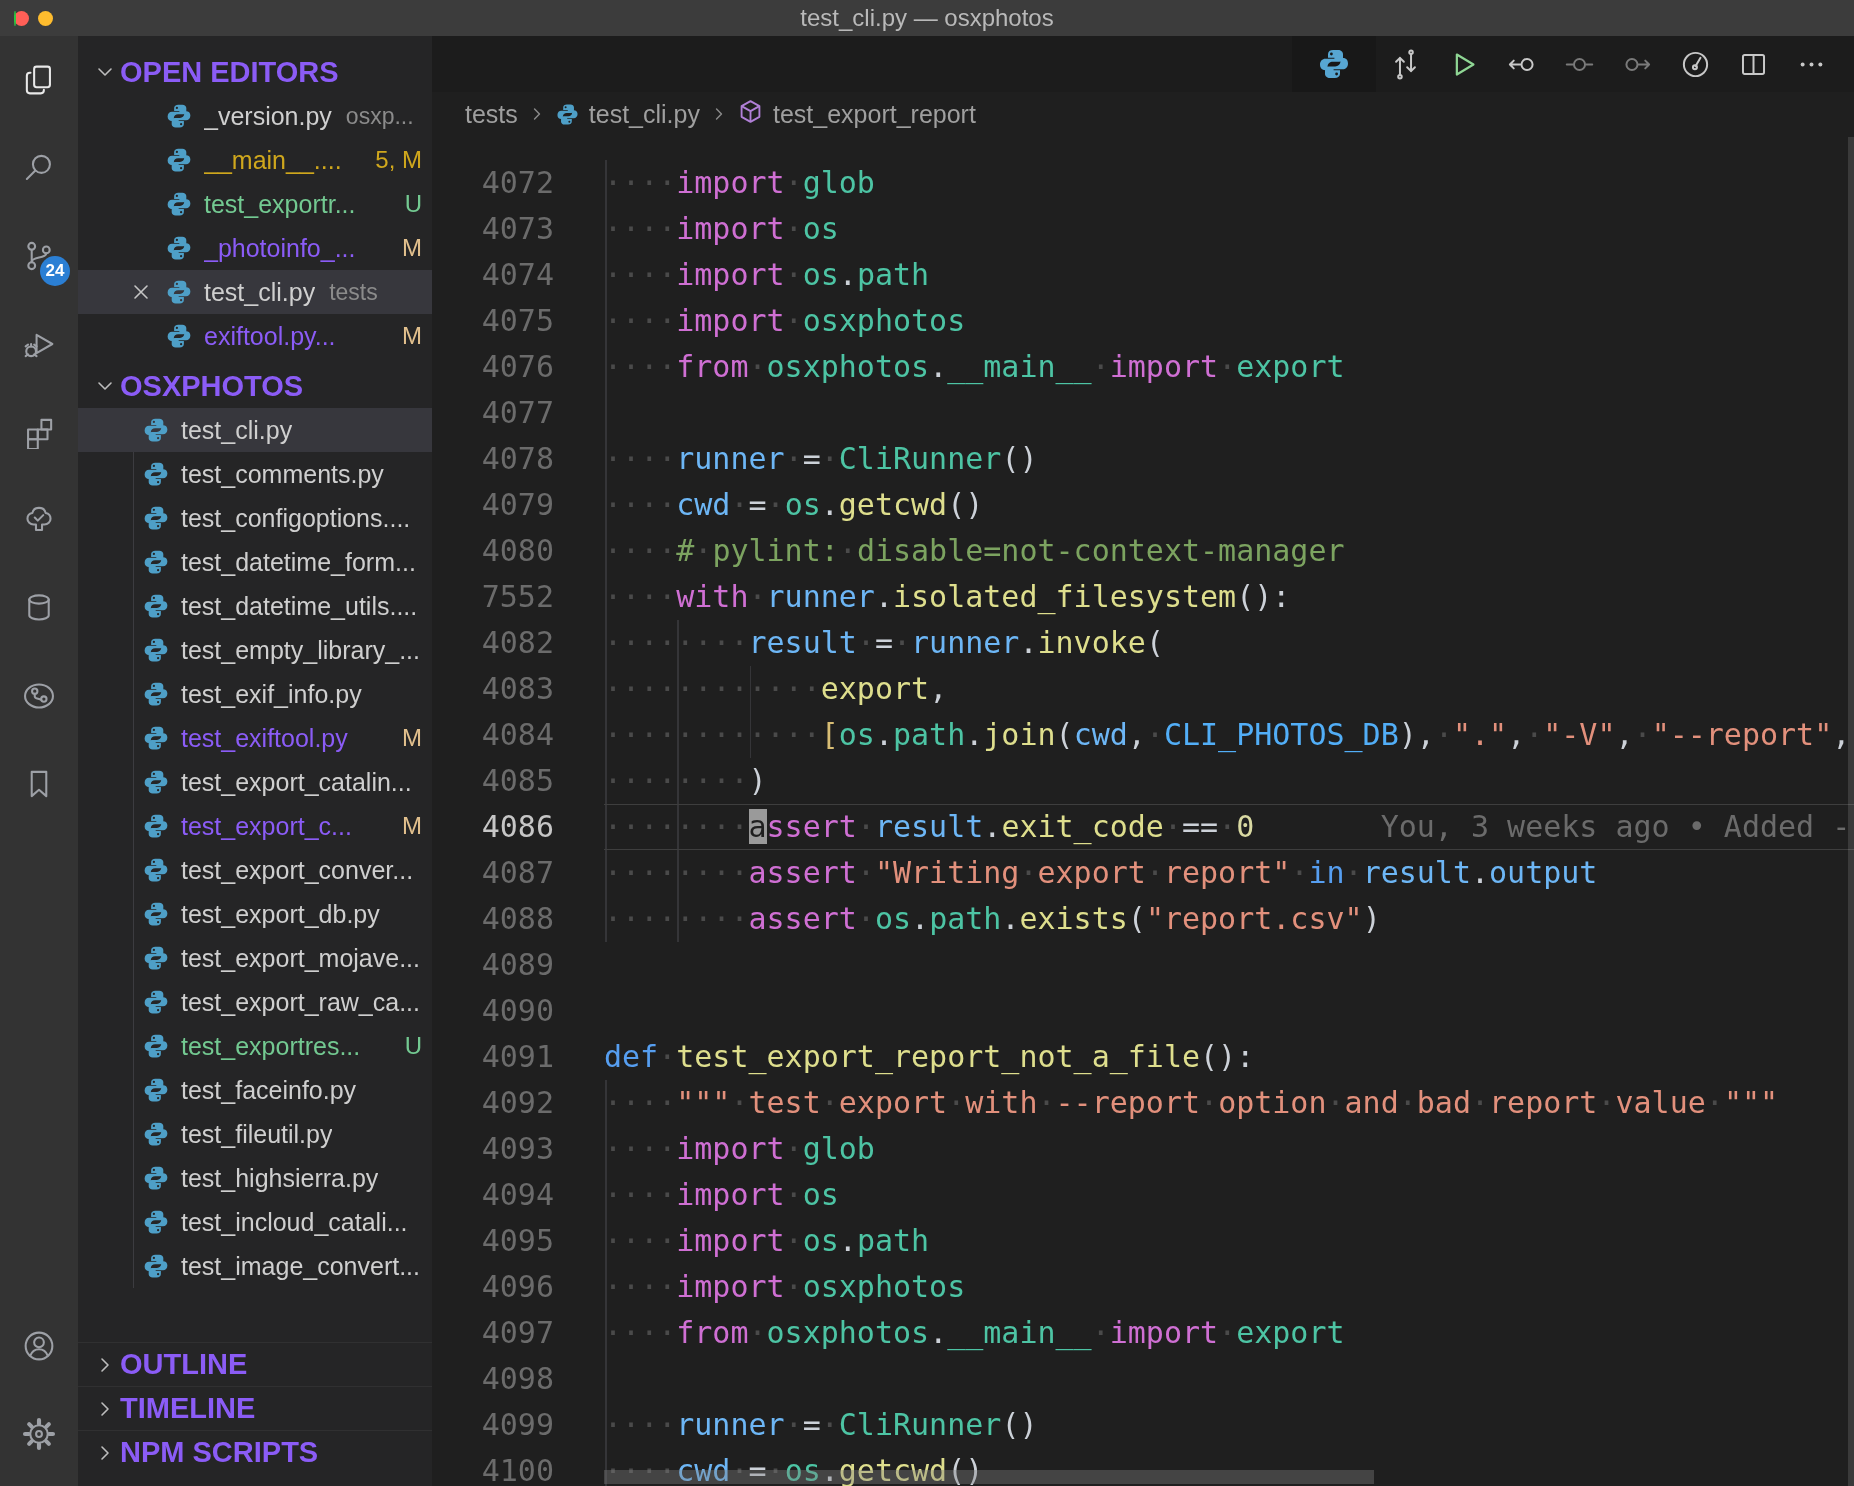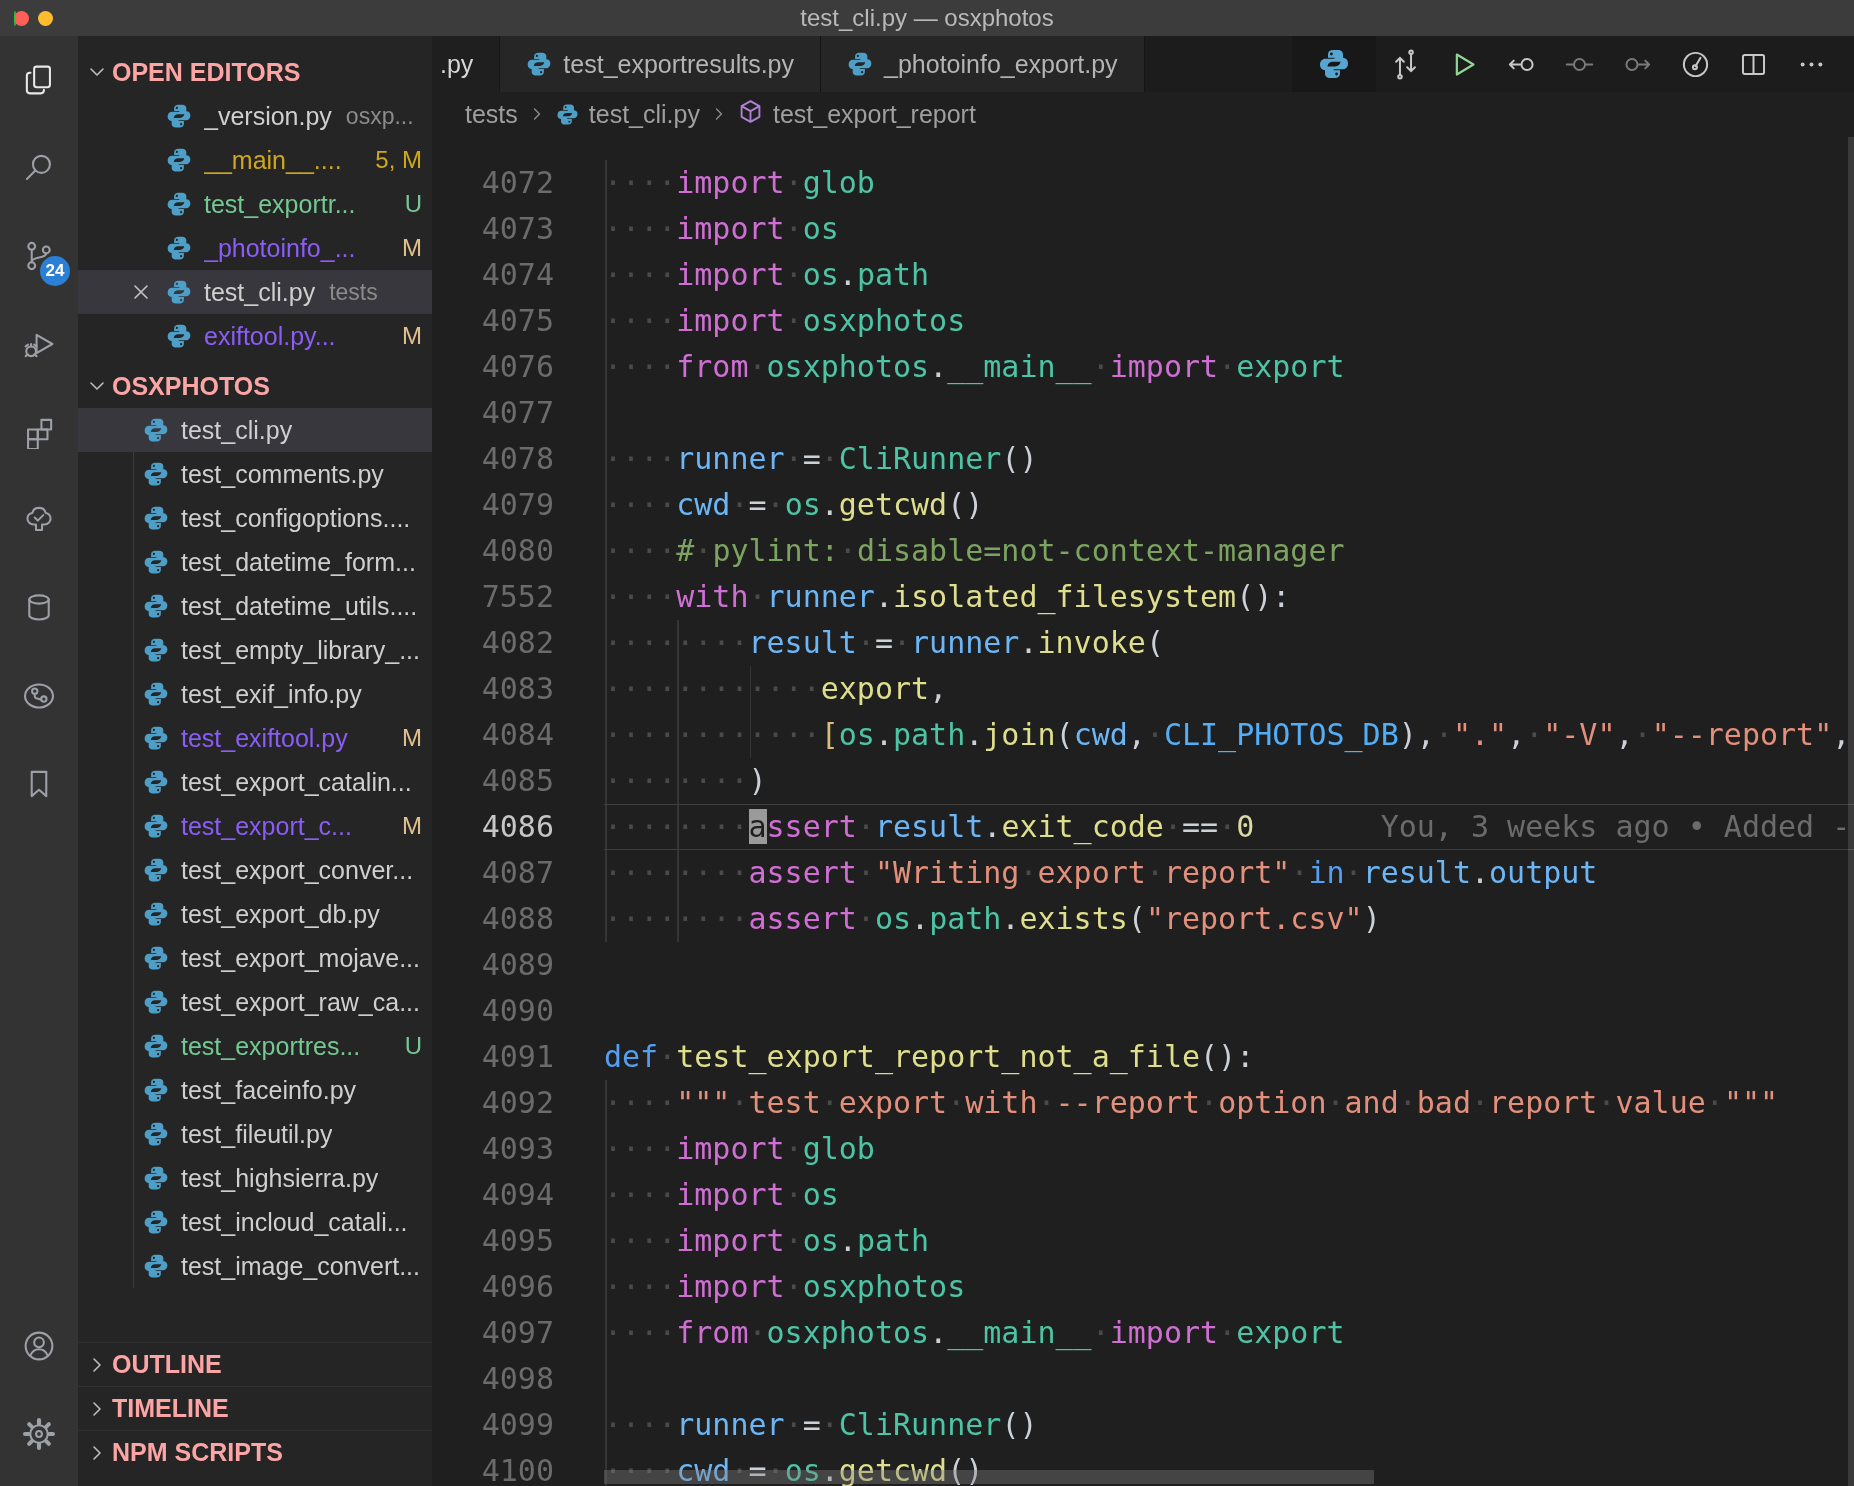"OPEN EDITORS" .sec-h { color: #fca5a5 -> #8b5cf6; font-size: 25px -> 29px; padding-left: 8px -> 16px }
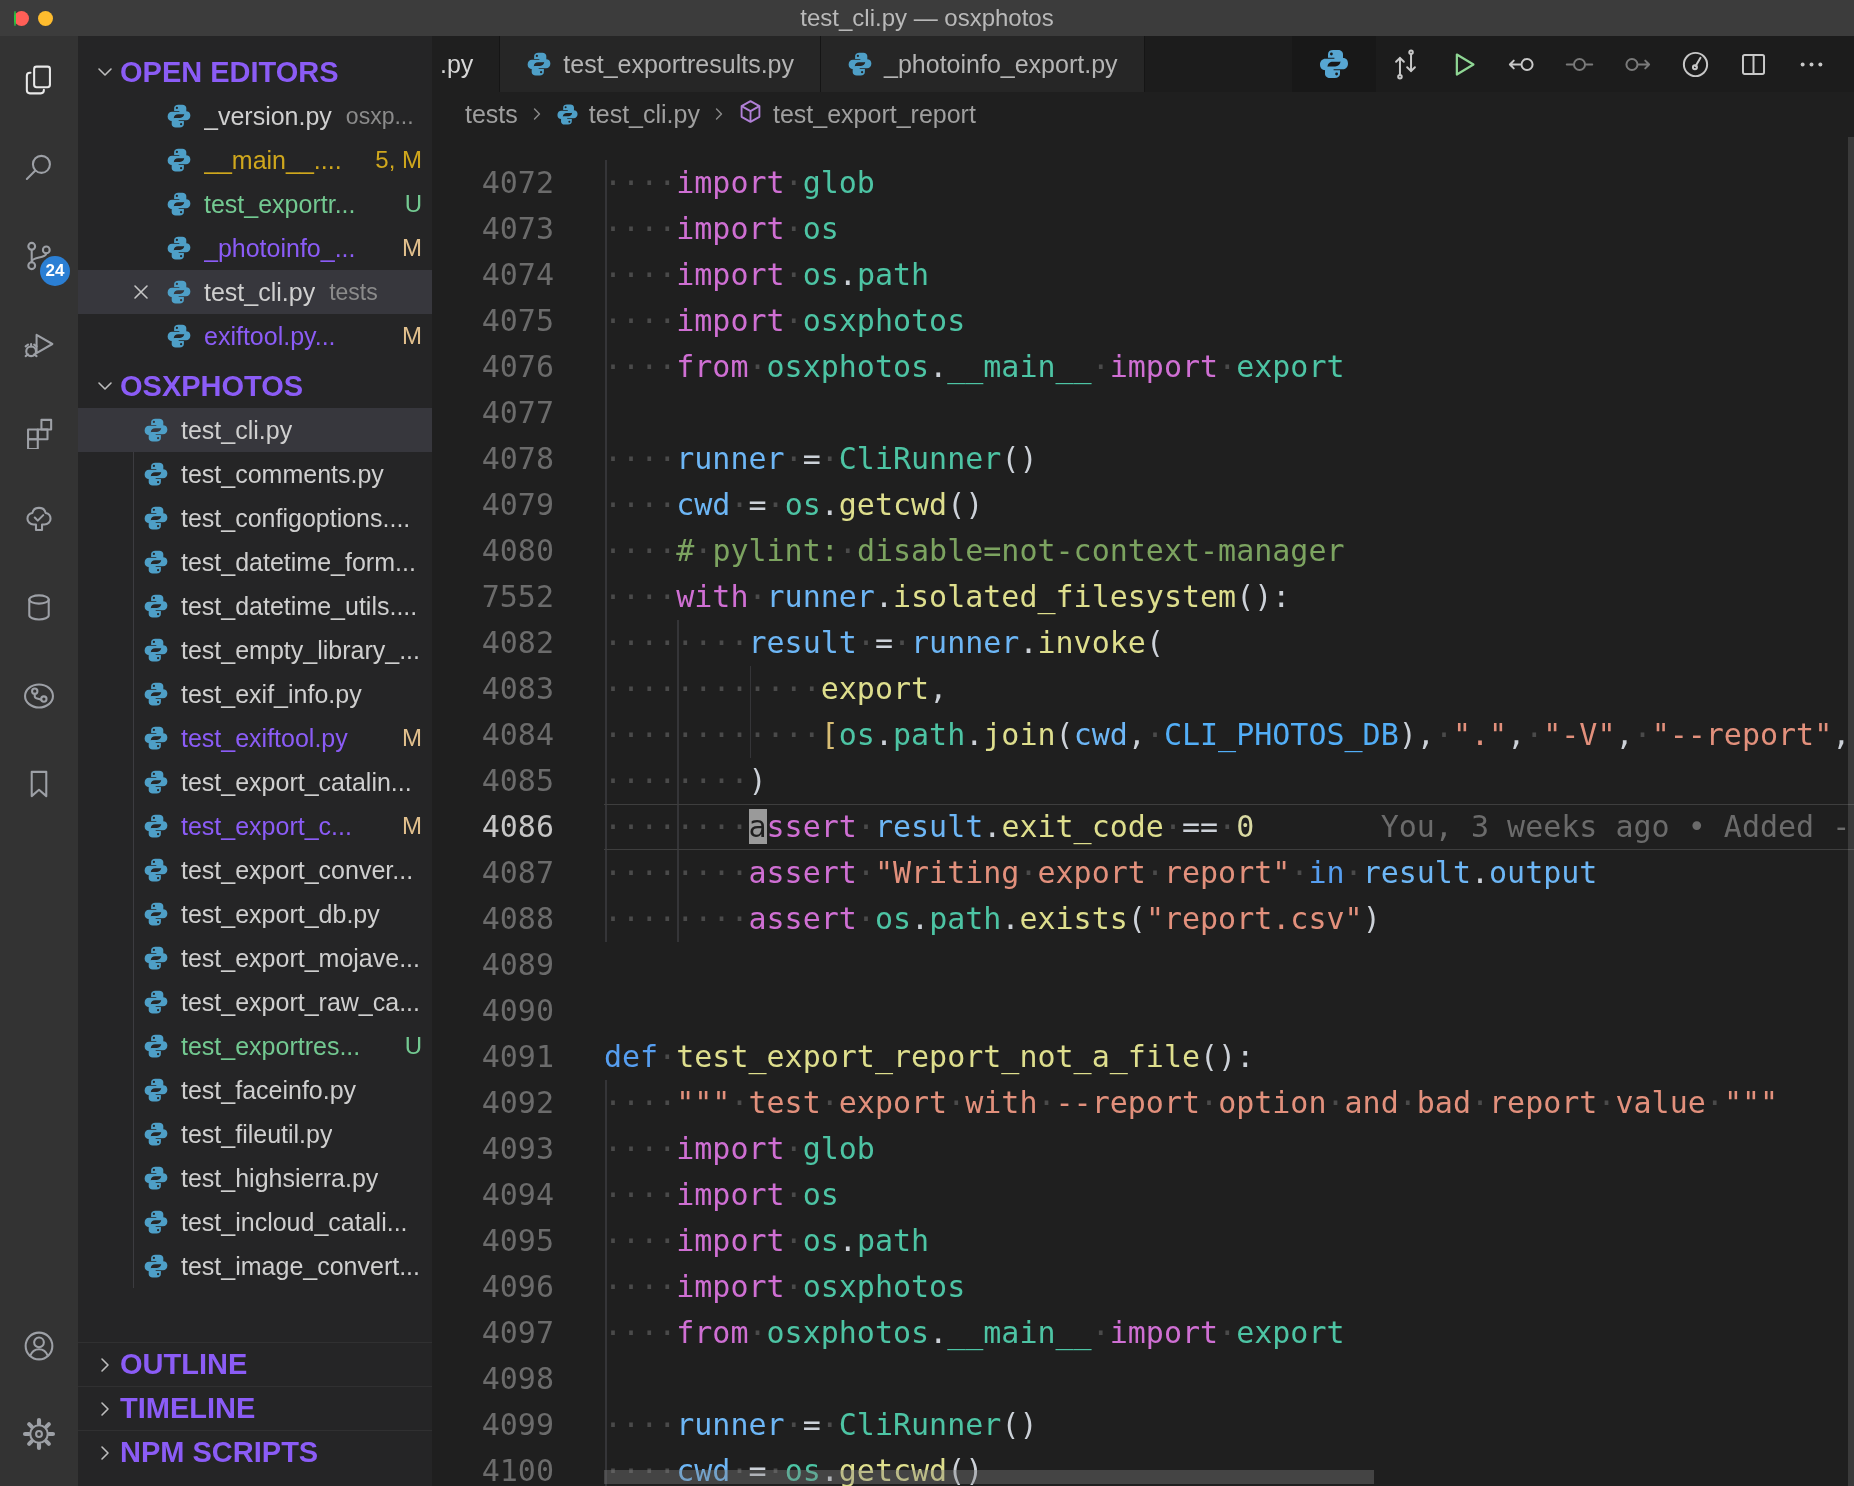".py" div { html: <div> <div> <span>.py</span> </div> <div> <svg> <path></path> <path></path> </svg> <span>test_exportresults.py</span> </div> <div> <svg> <path></path> <path></path> </svg> <span>_photoinfo_export.py</span> </div> </div> -> none }
